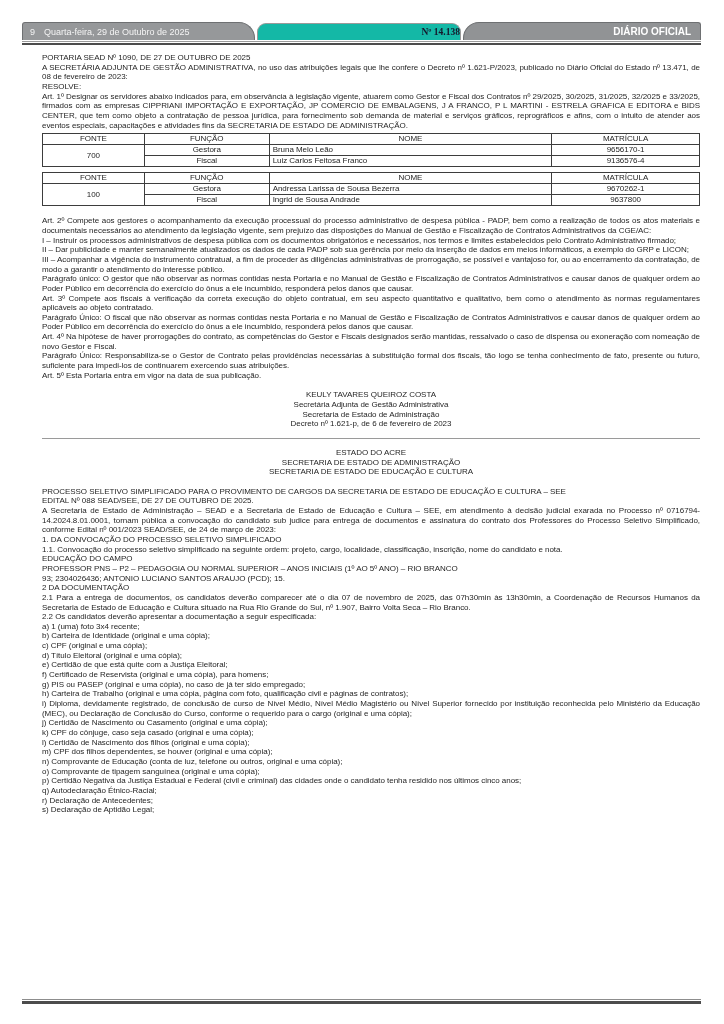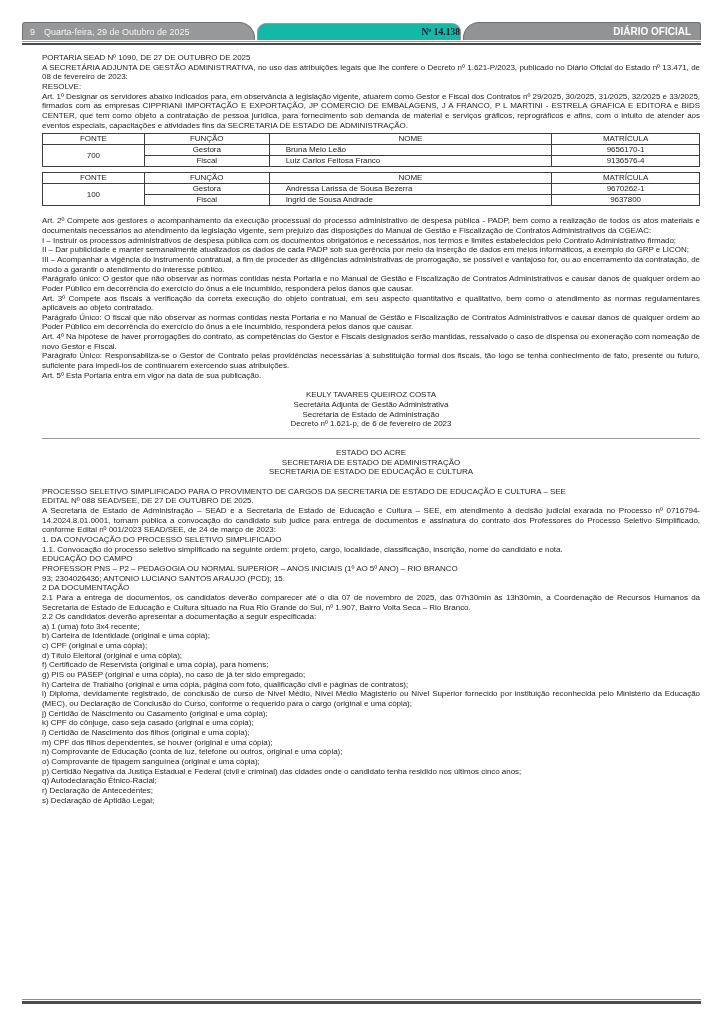"FONTE" .gz-table th, .gz-table td { padding: 0 16px -> 0 3px }
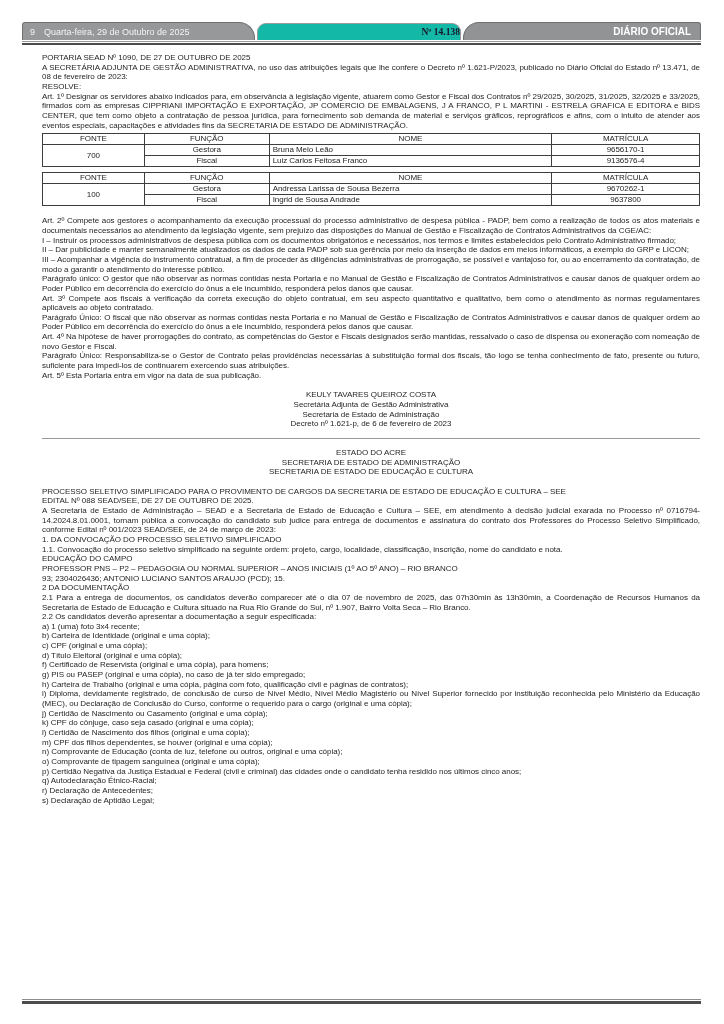"e) Certidão de que está" div.tline { html: none -> <div>e) Certidão de que está quite com a Justiça Eleitoral;</div> }
